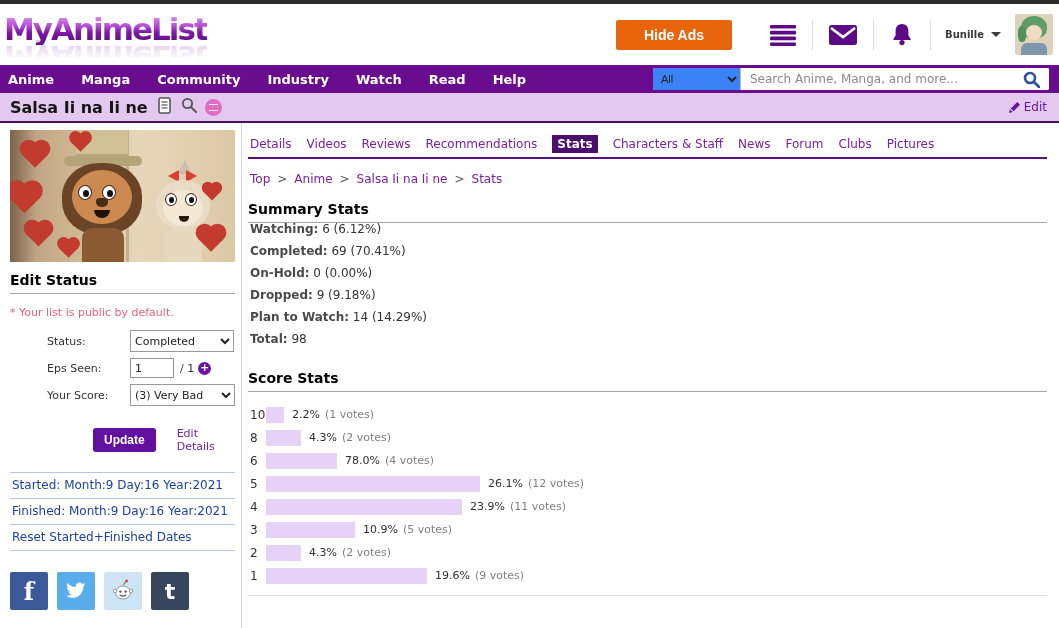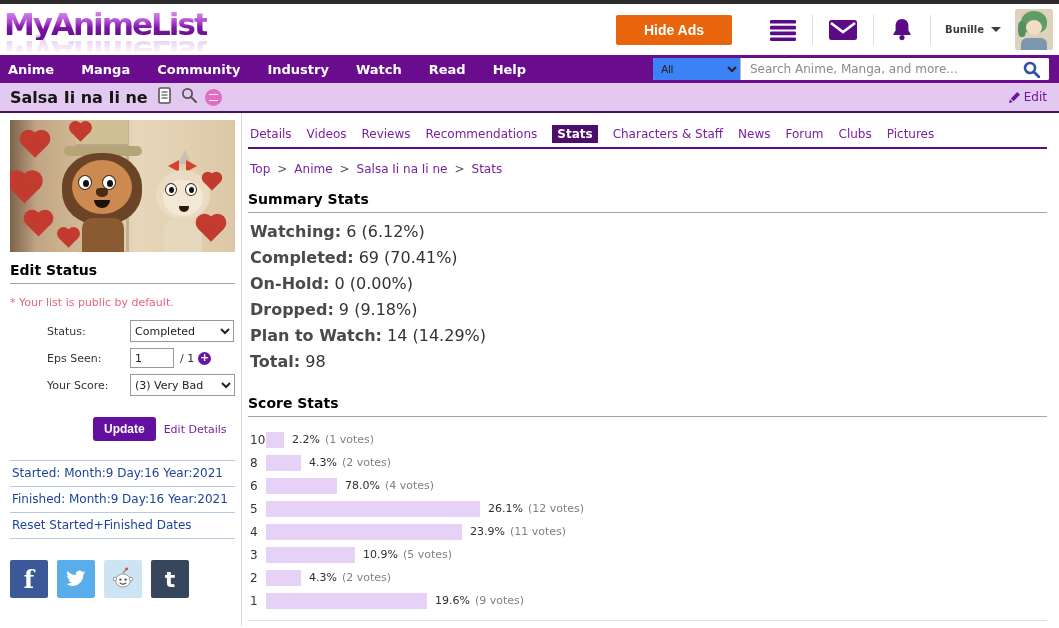"MyAnimeList" .header { height: 51px -> 61px }
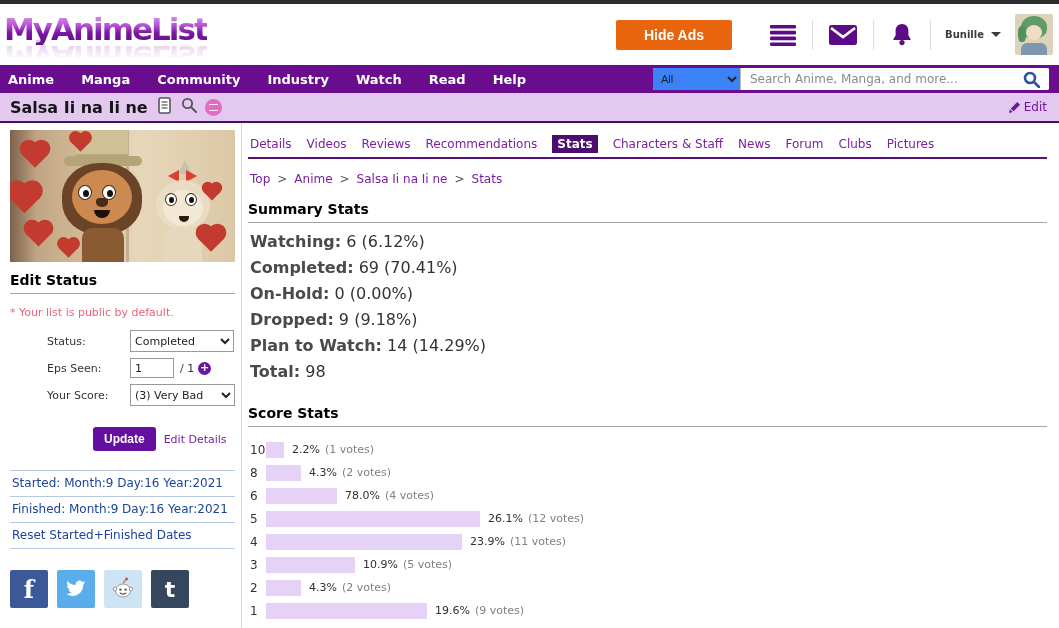"Watching: 6 (6.12%)" .summary-rows { font-size: 16px -> 12px; margin-top: 11px -> none }
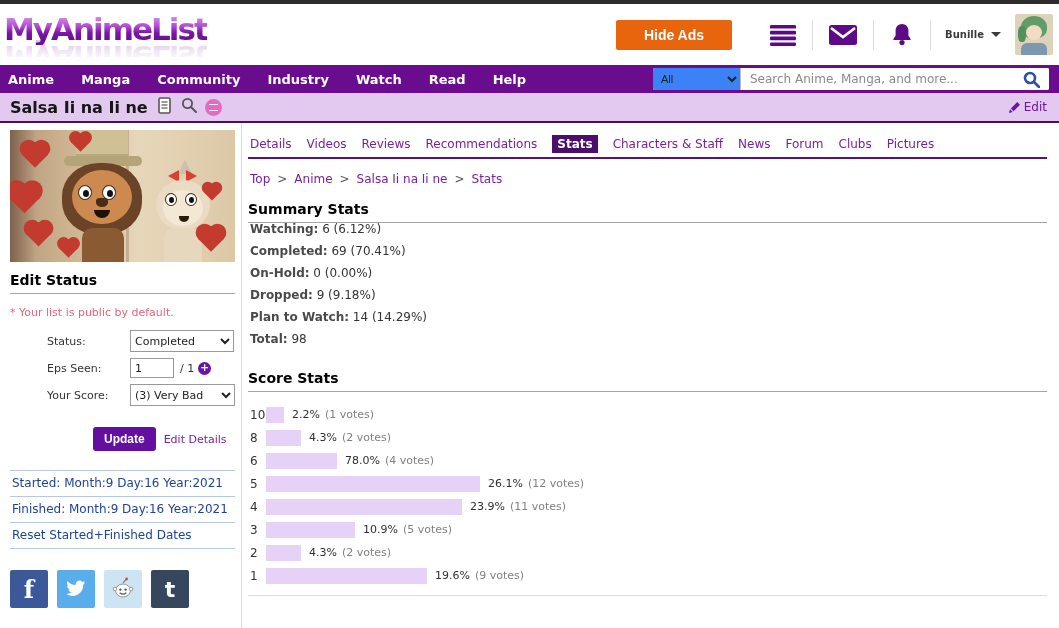"Update" .update-row { gap: 8px -> 21px }
